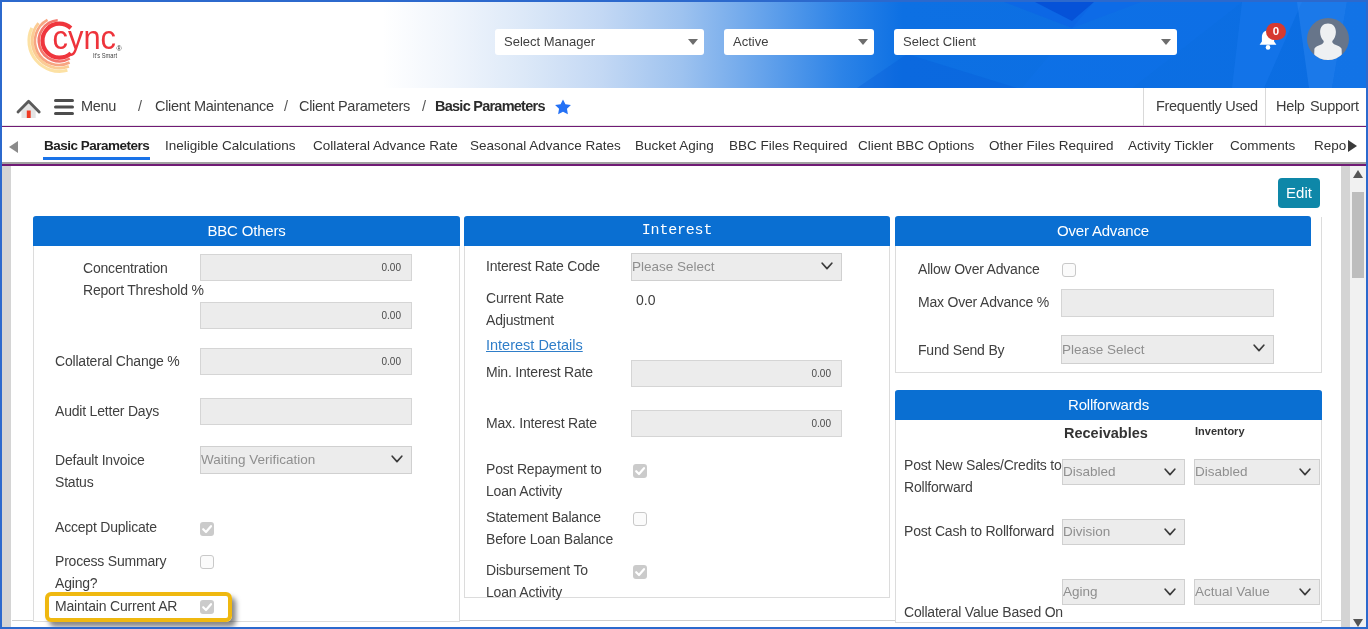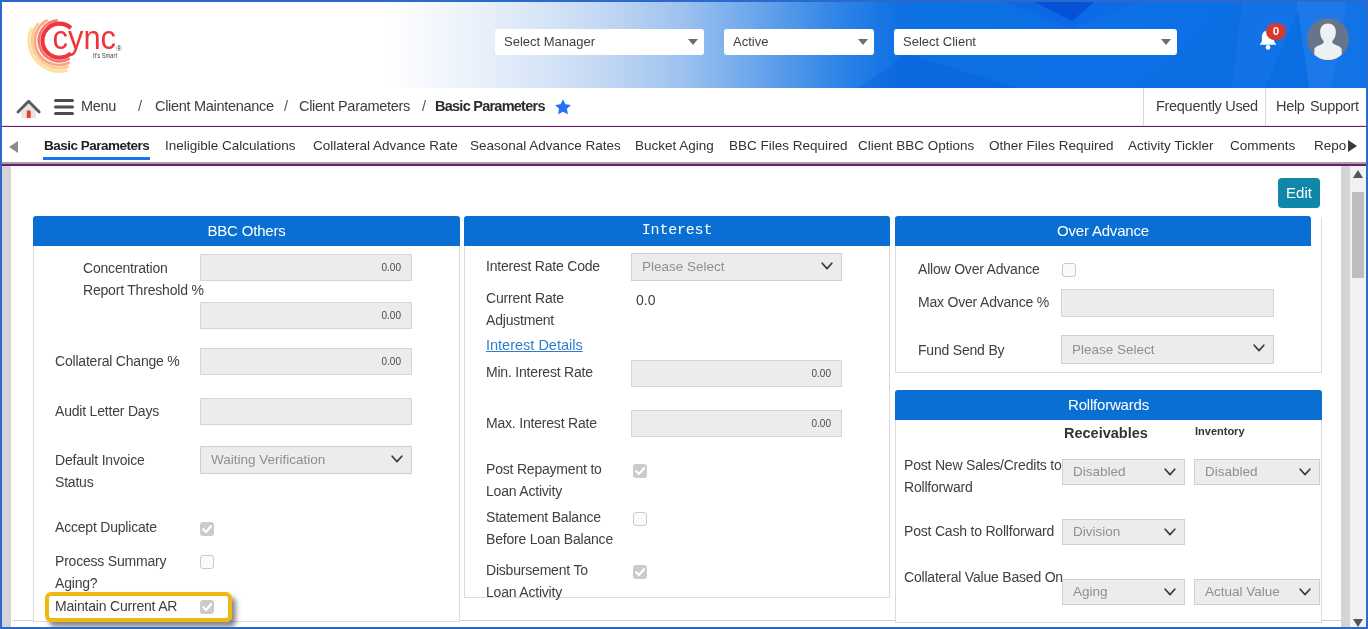"Please Select" .sel { padding-left: 10px -> none }
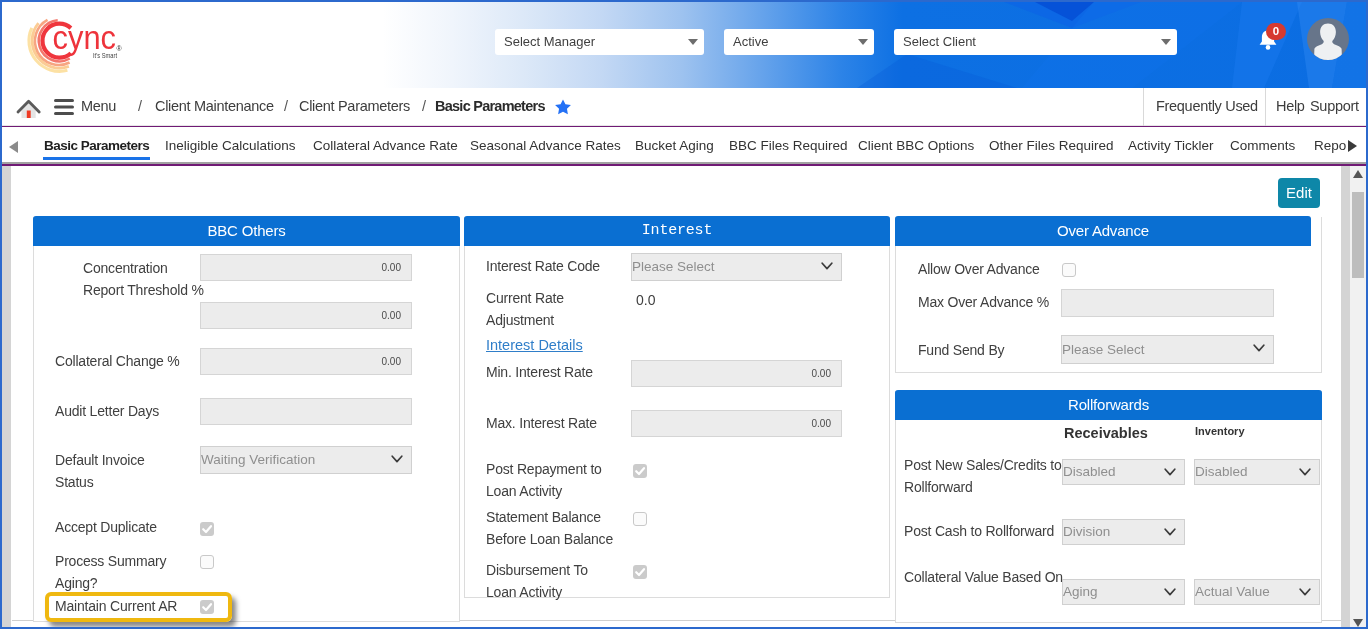"Collateral Value Based On" div.lbl { top: 401px -> 436px }
